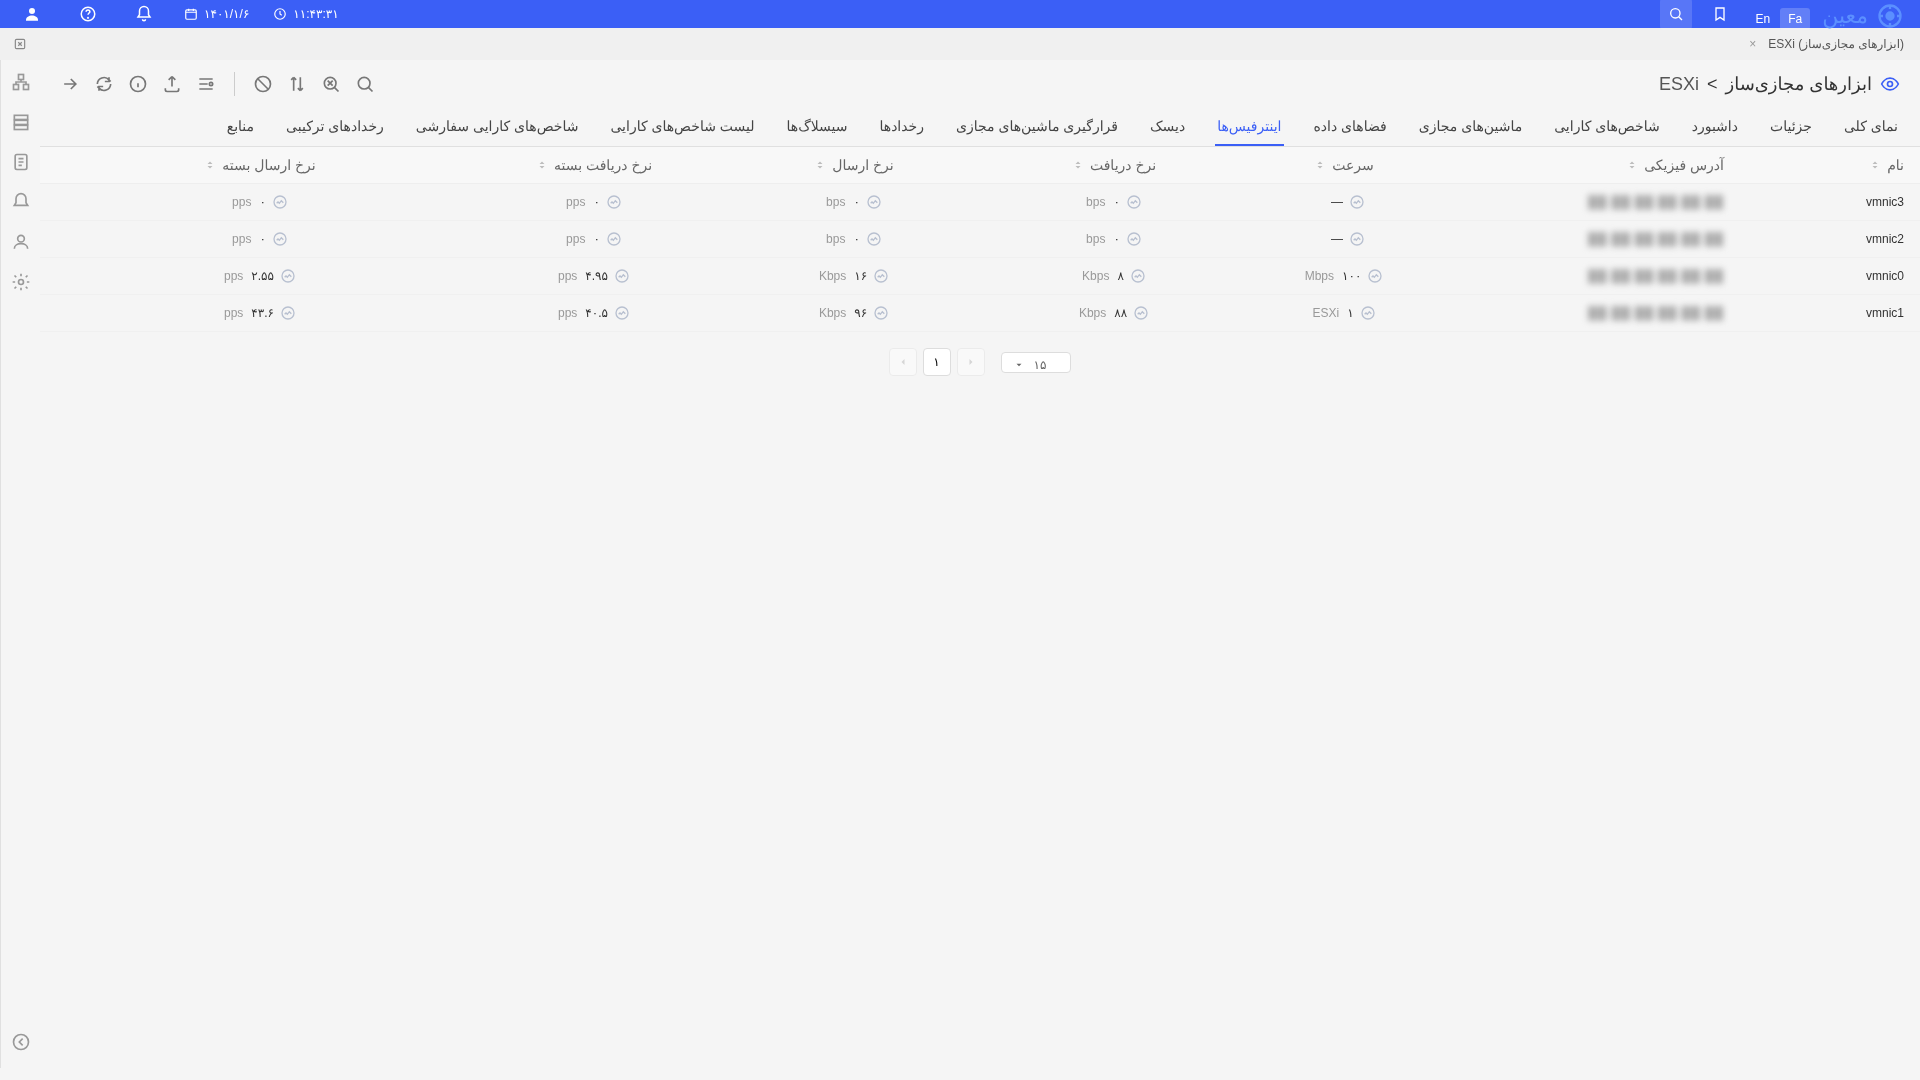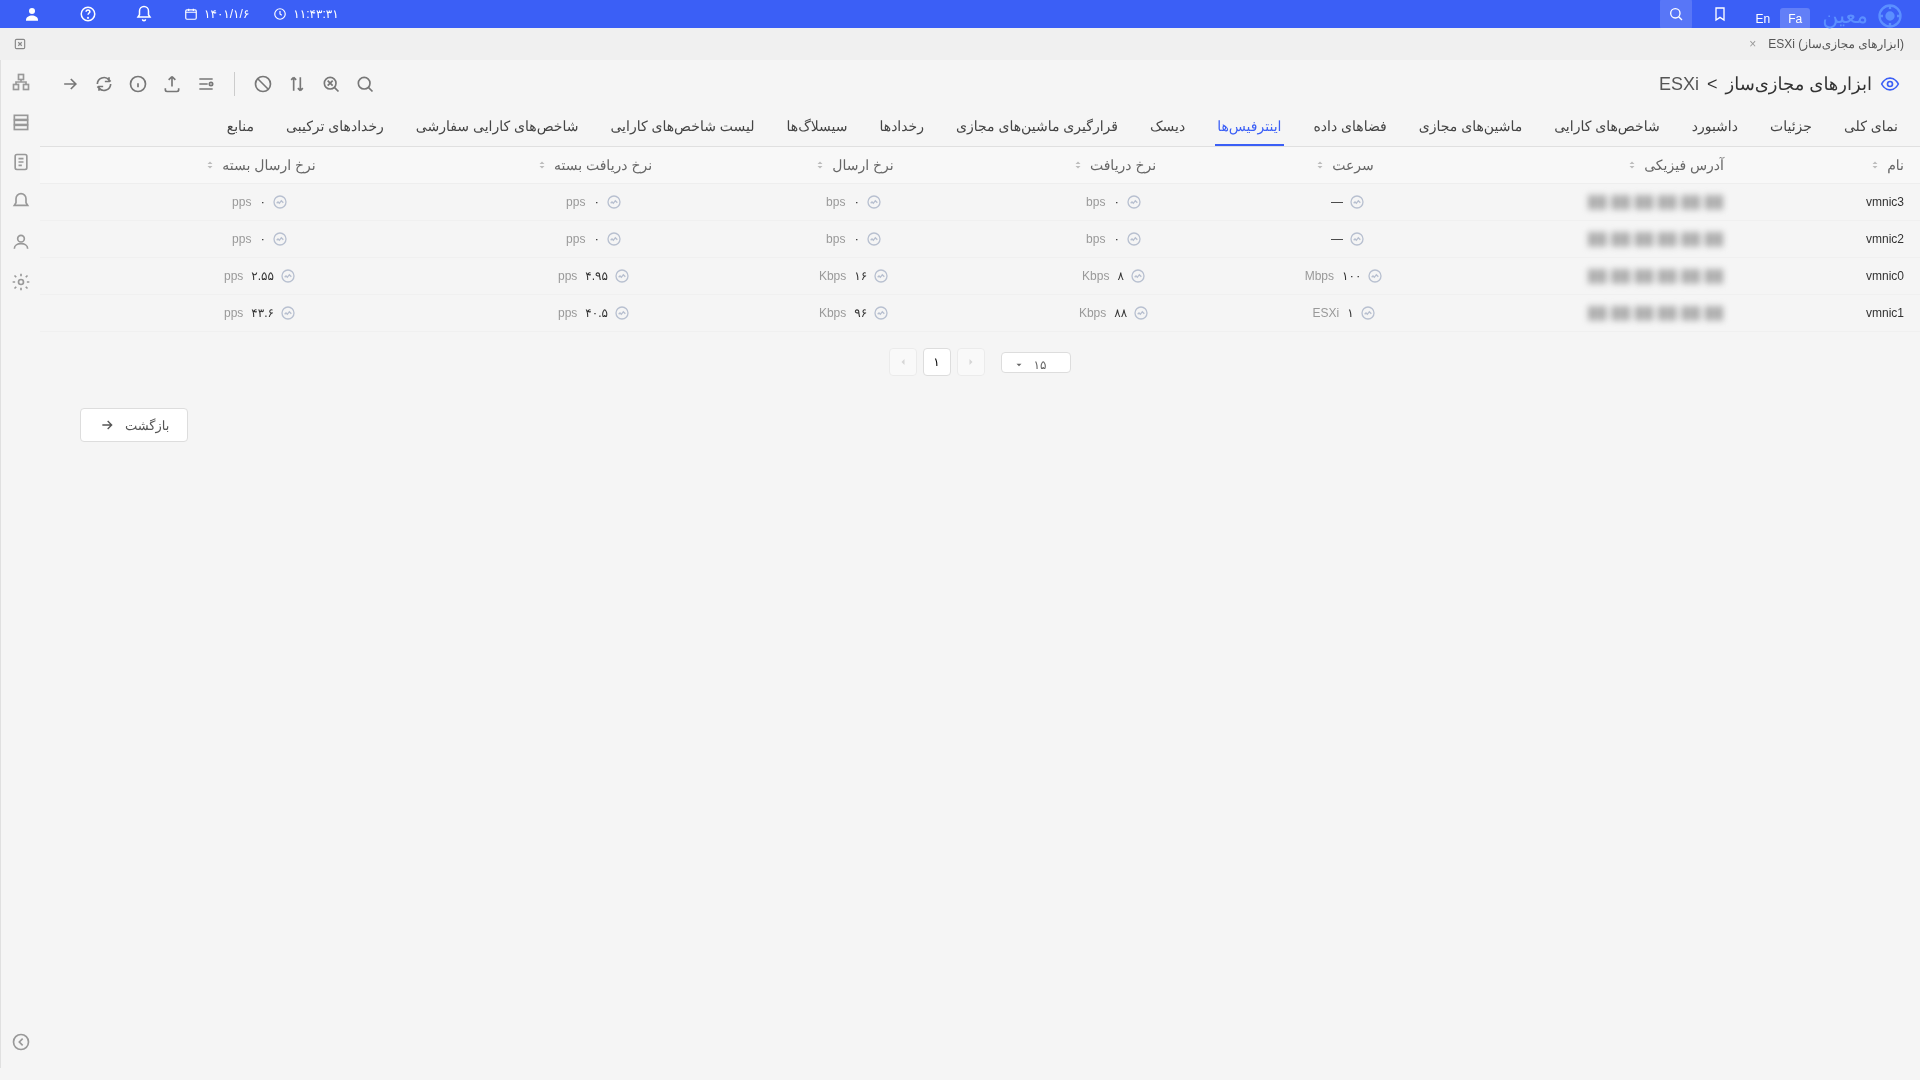"بازگشت" div { html: <div> <button> <svg> <path></path> </svg> <span>بازگشت</span> </button> </div> -> none }
